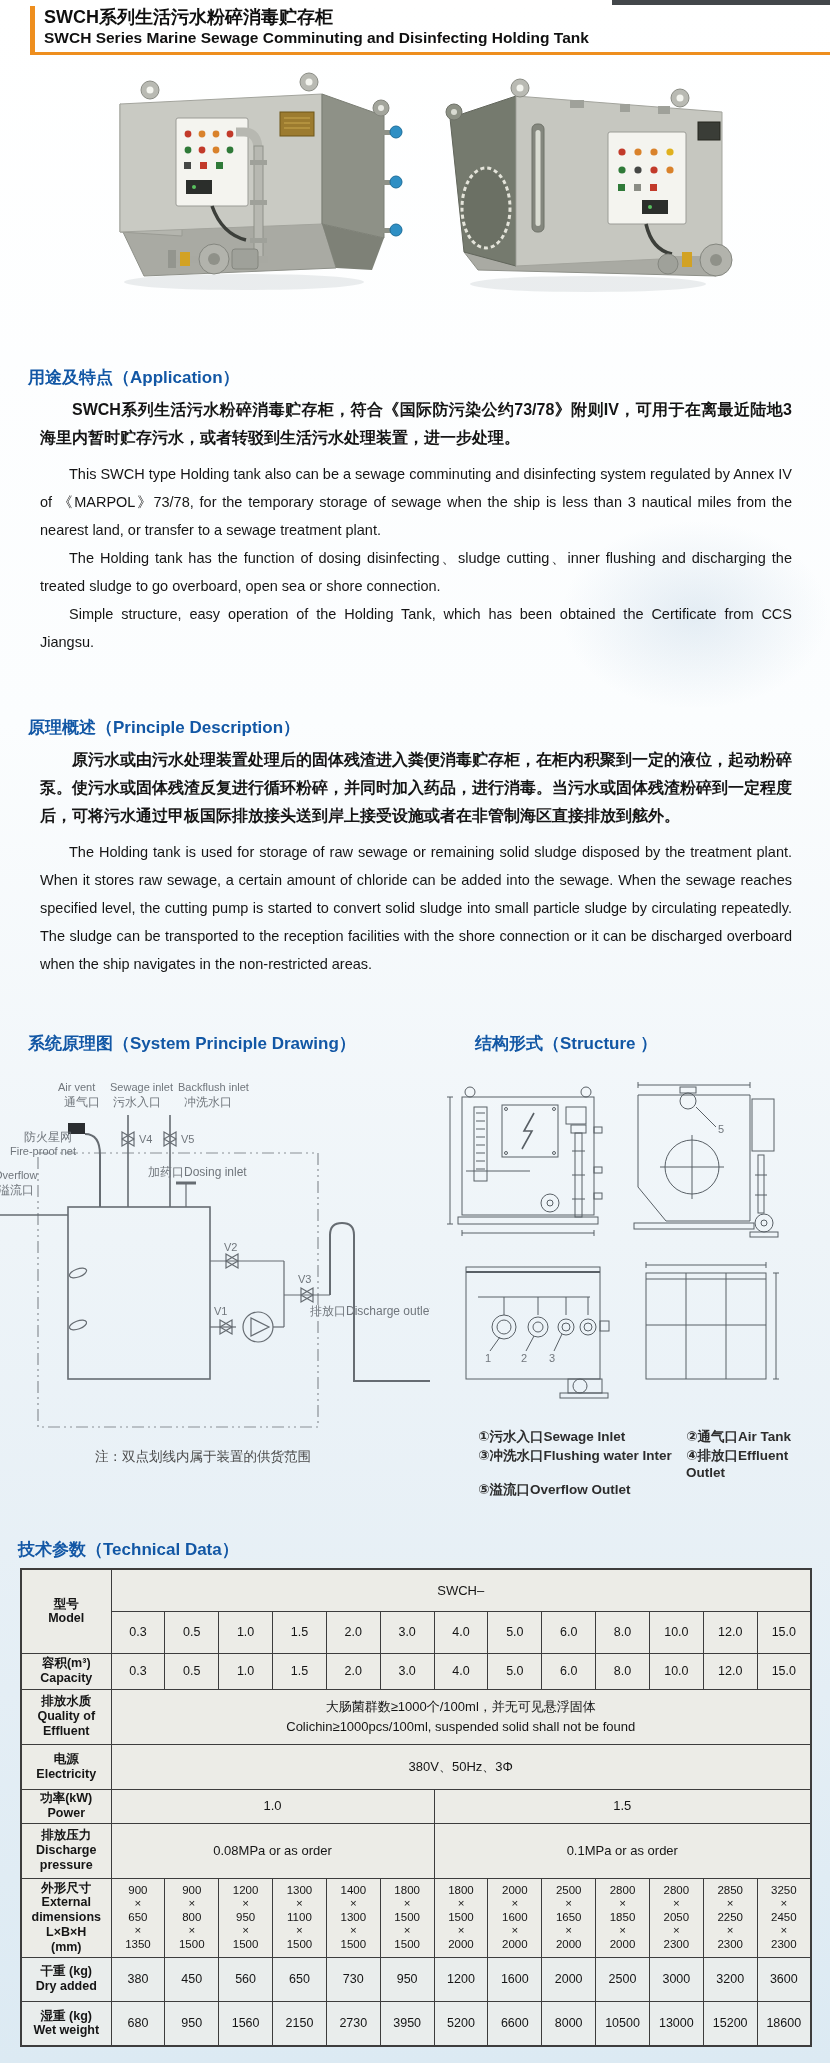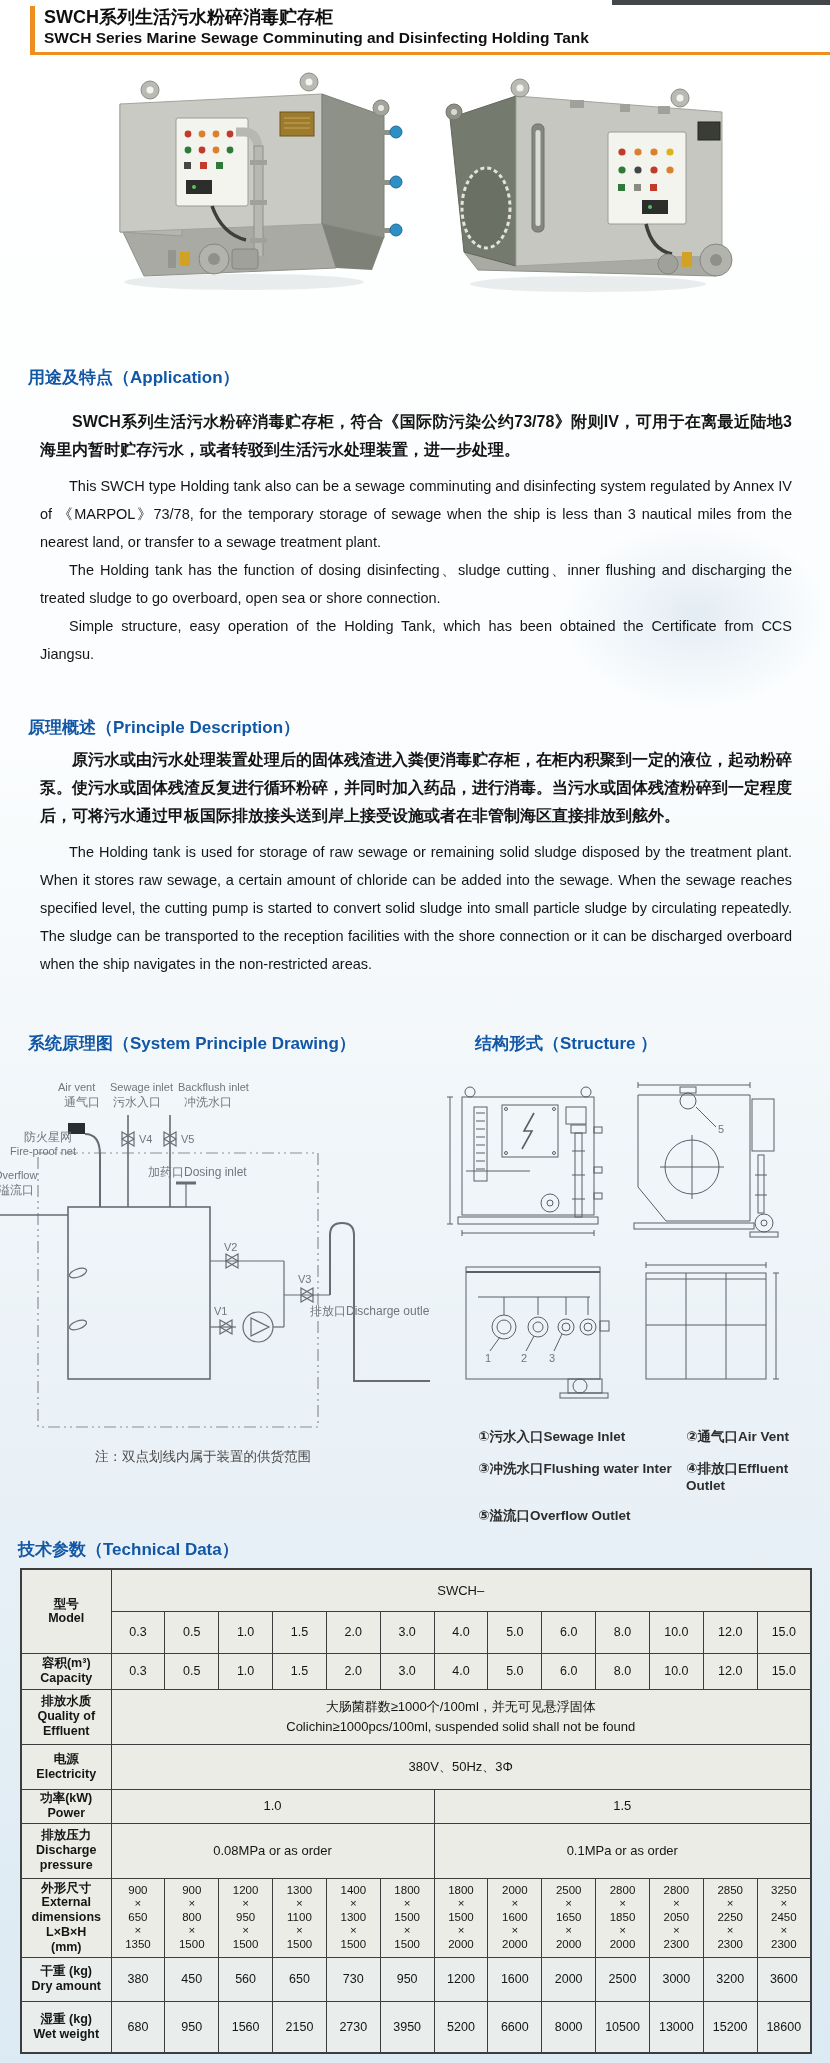"SWCH系列生活污水粉碎消毒贮存柜，符合《国际防污染公约73/78》附则IV，可" div.body-text { margin-top: 12px -> none }
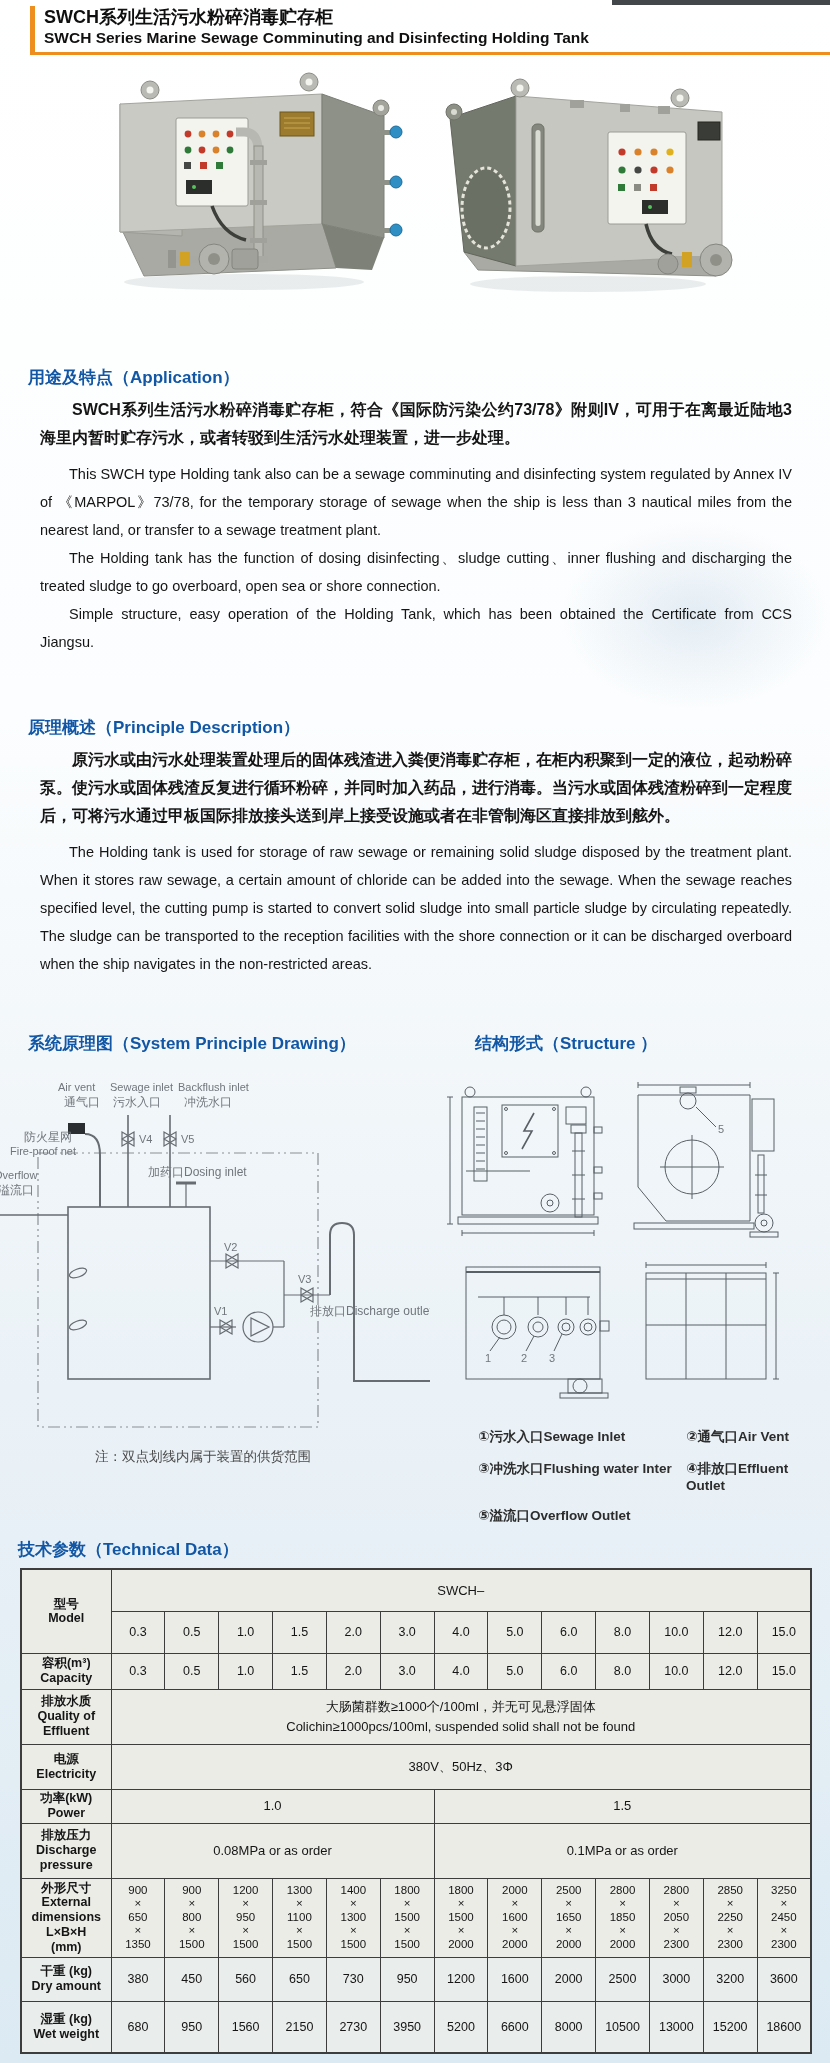"①污水入口Sewage Inlet" .legend { row-gap: 14px -> 1px }
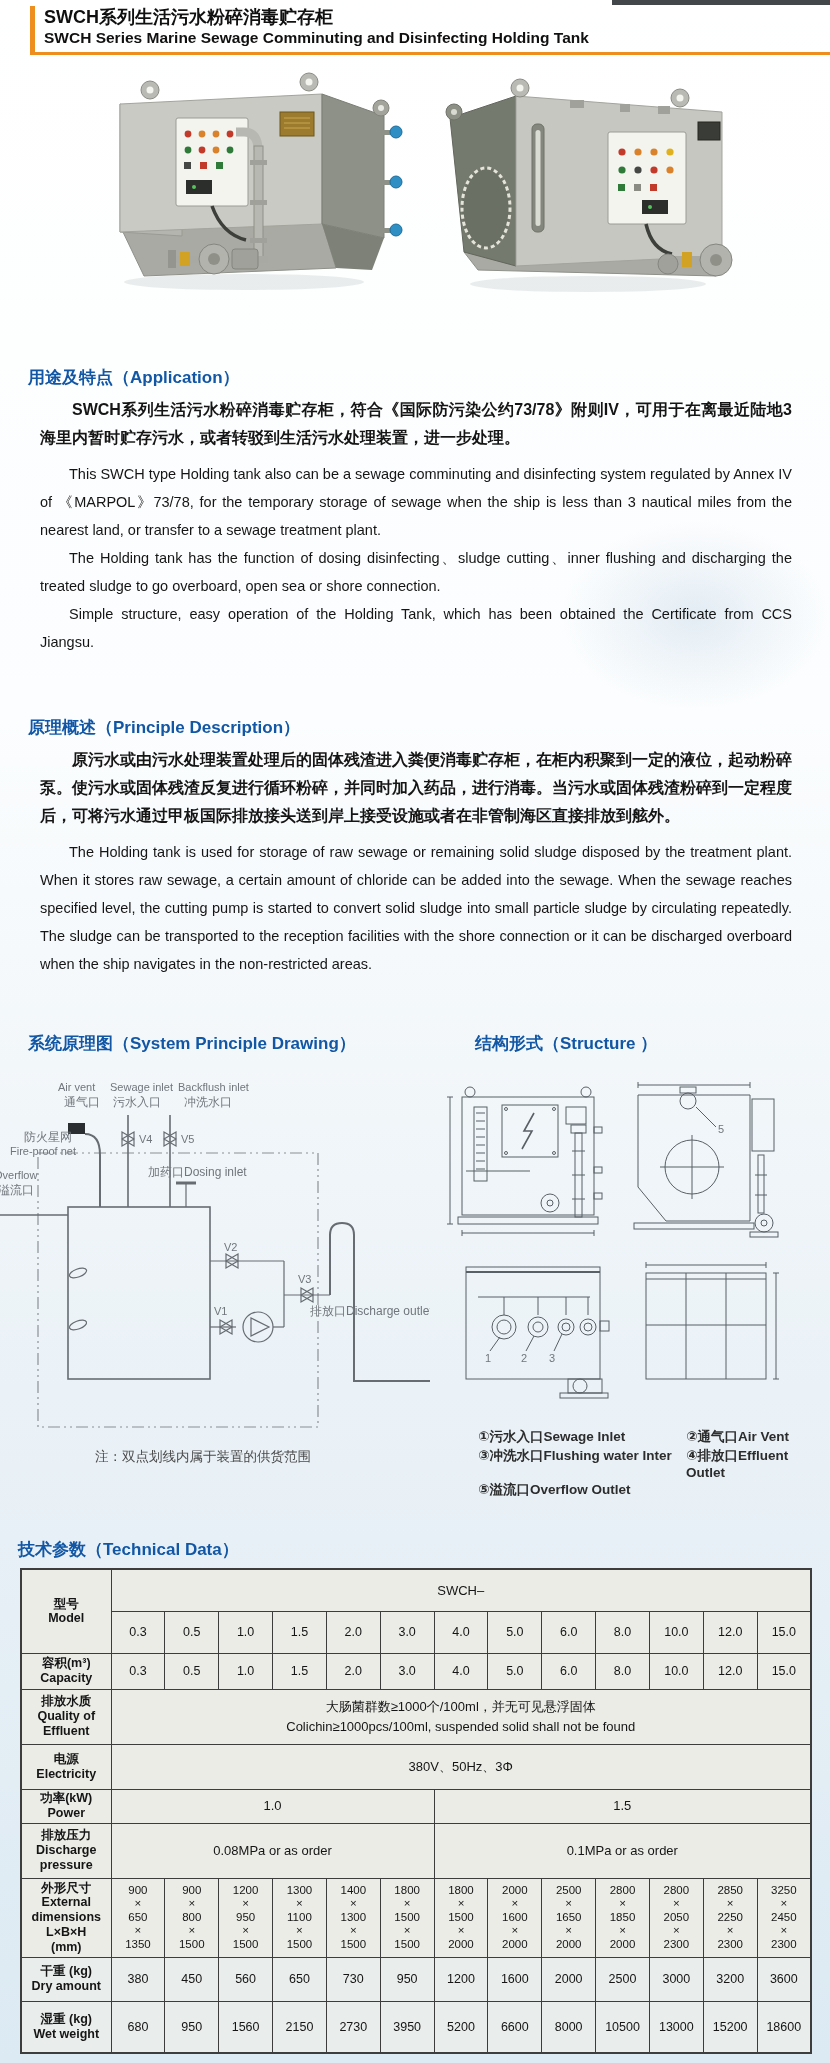"②通气口Air Vent" span.legend-item { text: Vent -> Tank }
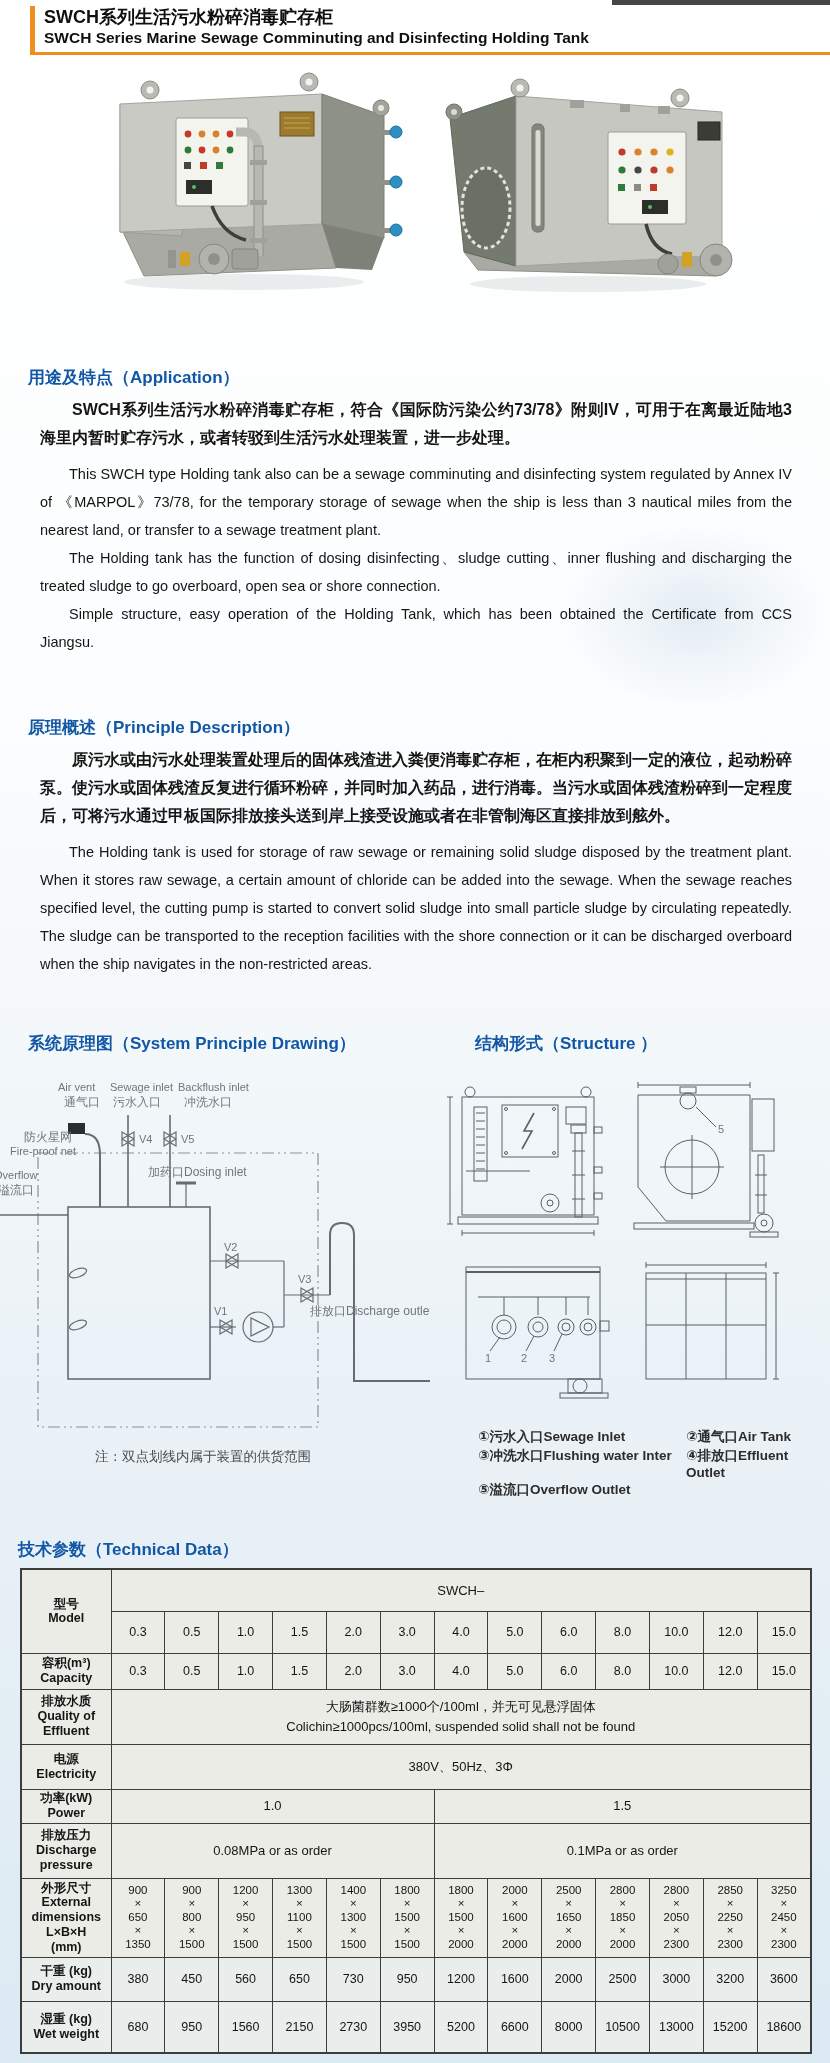"干重 (kg)" td.lbl { text: amount -> added }
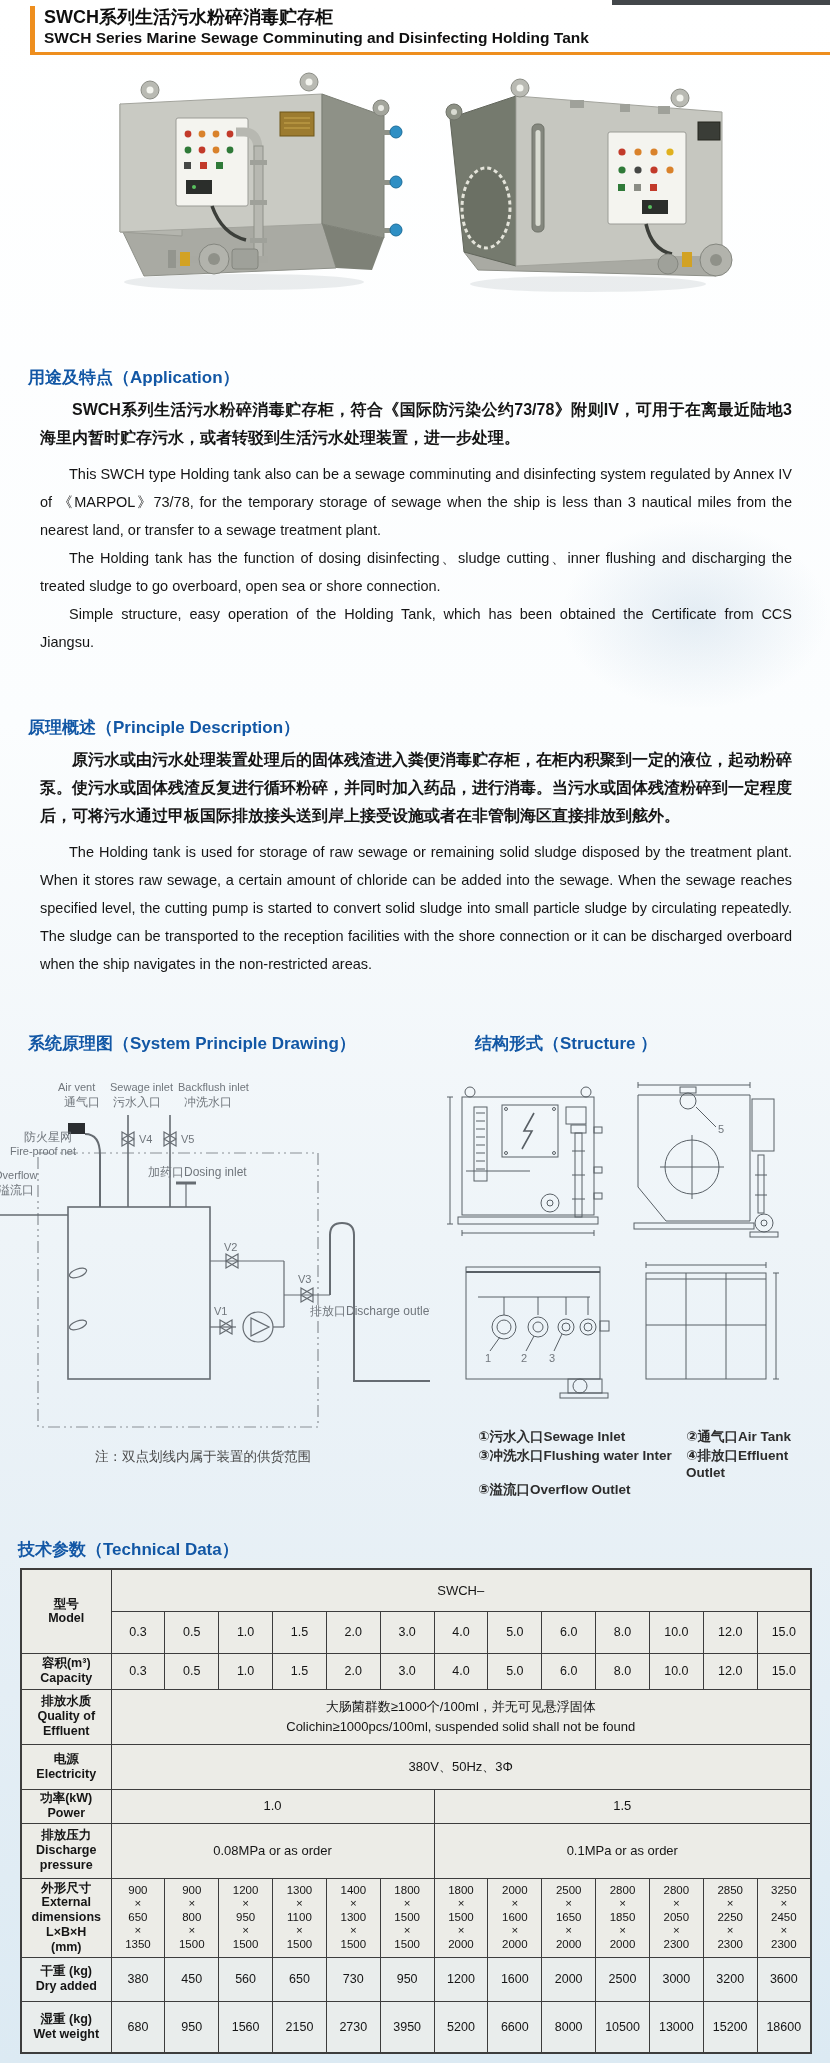"湿重 (kg)" tr.r10 { height: 52px -> 45px }
